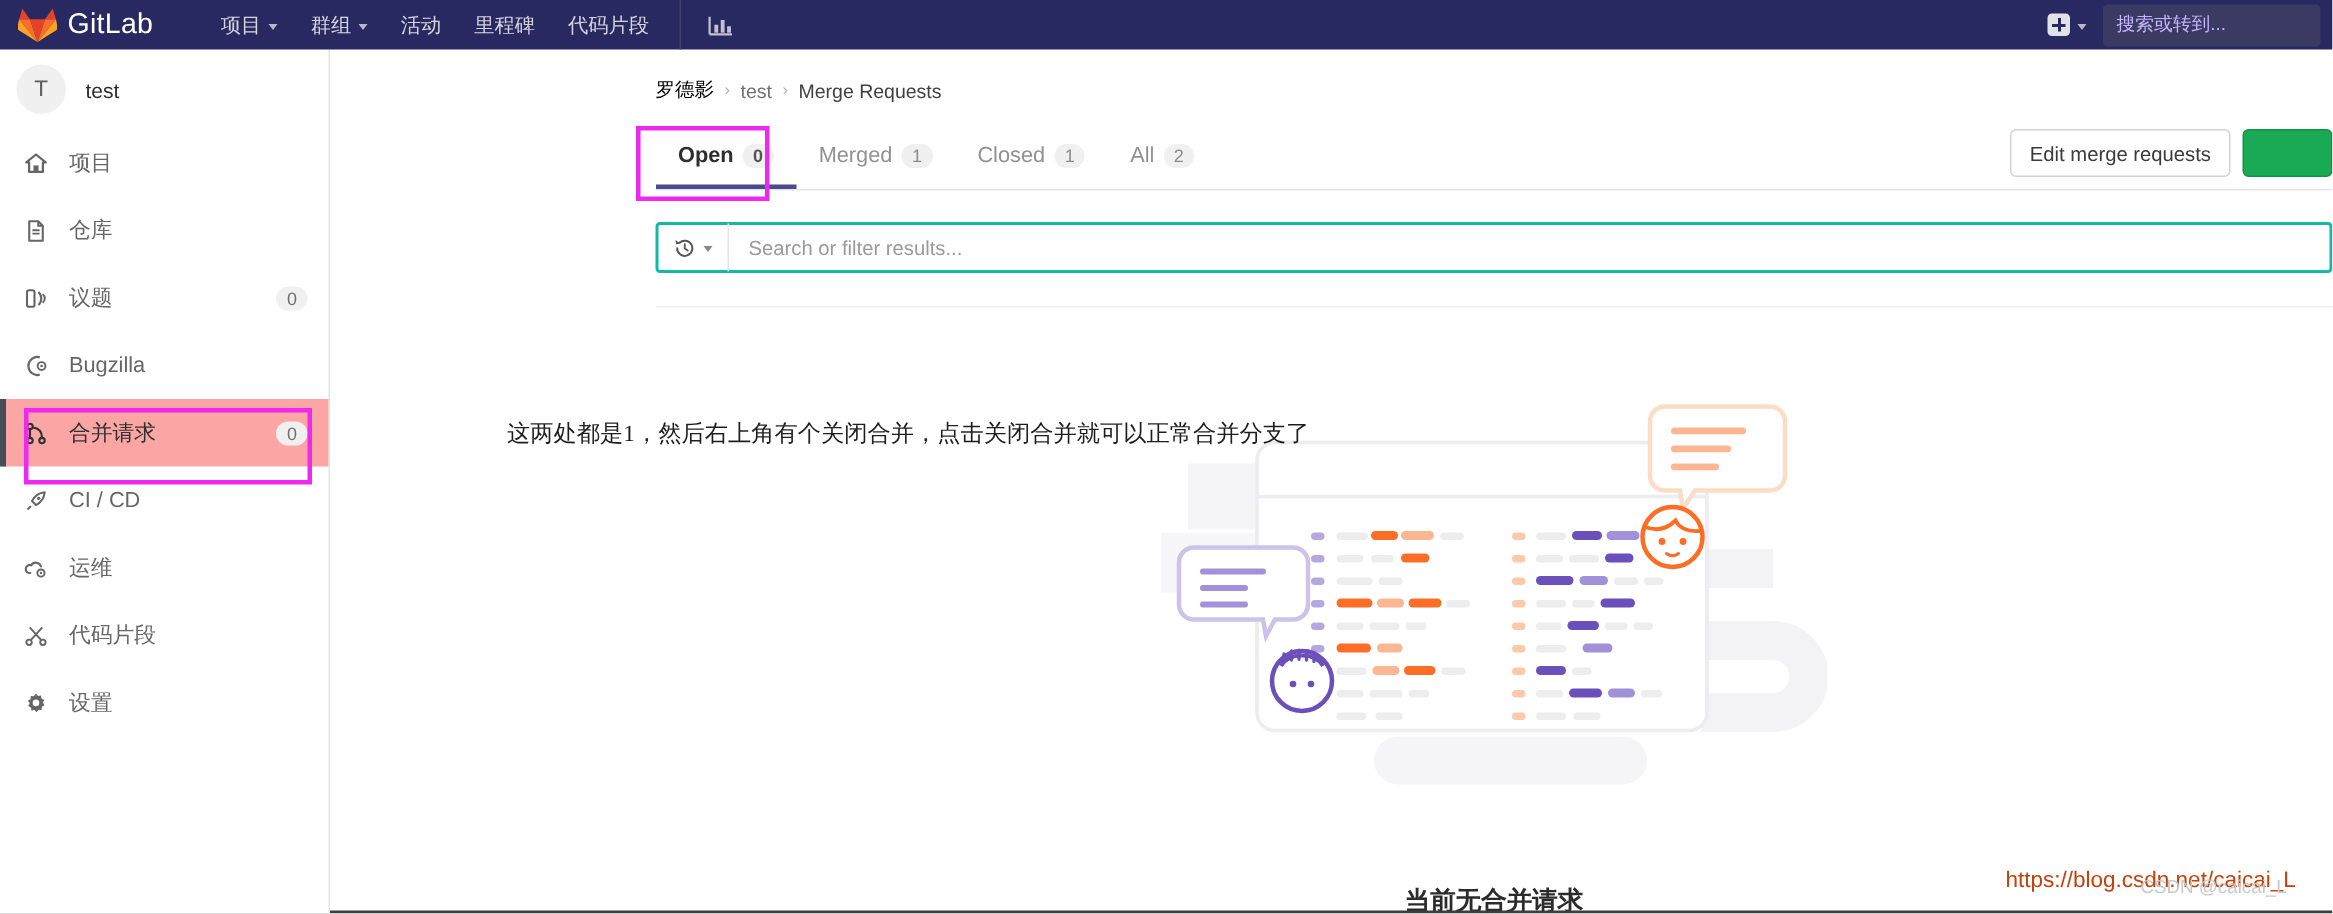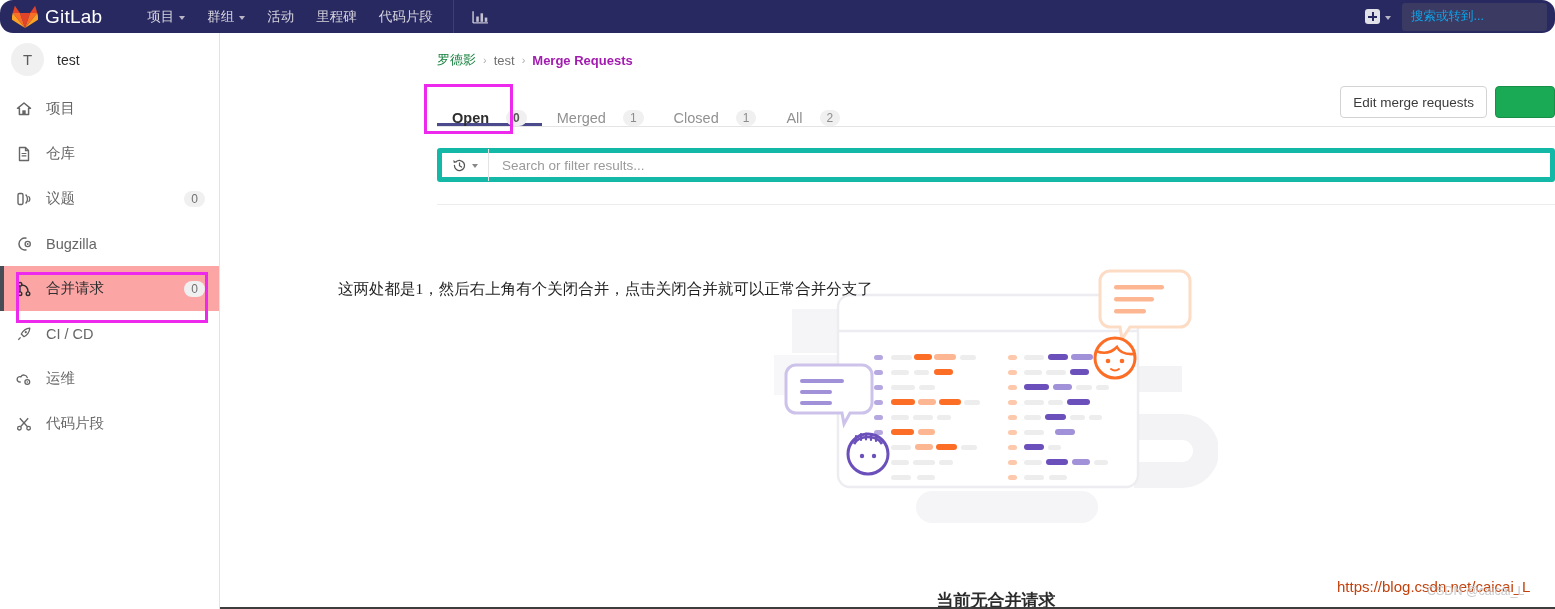"GitLab" .topnav { border-radius: 13px -> none }
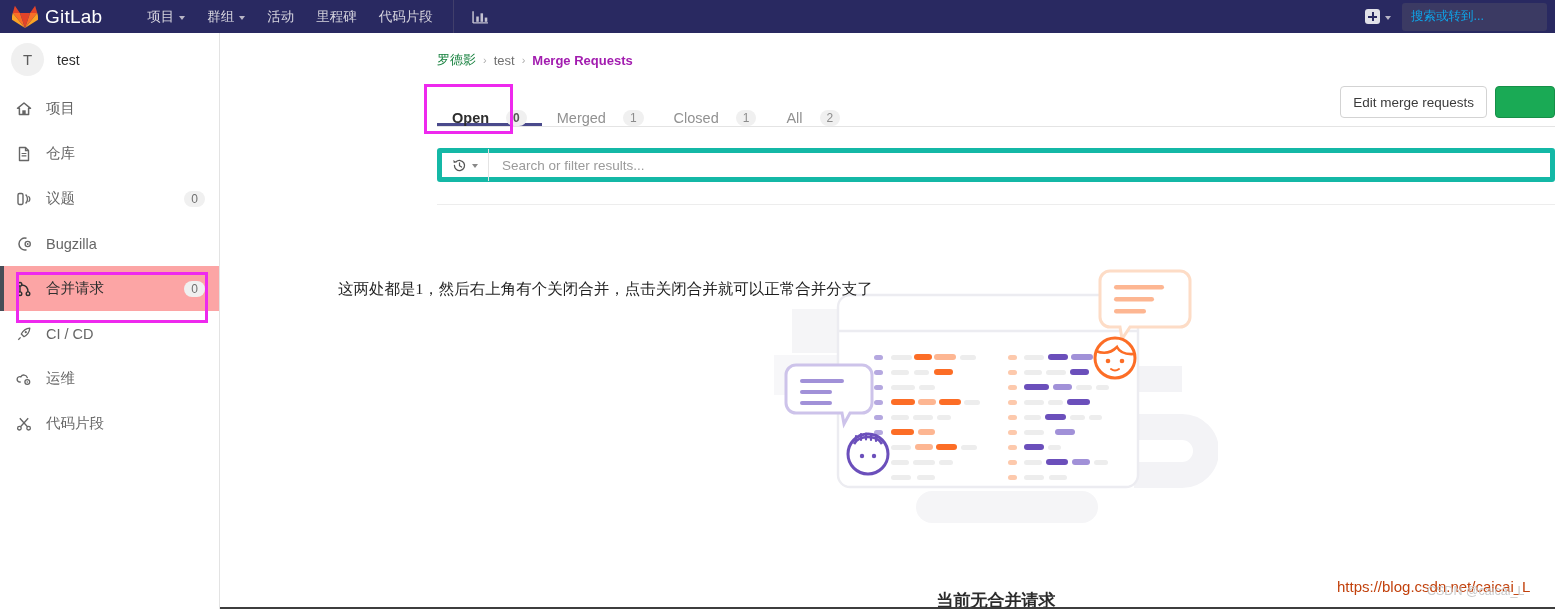"搜索或转到..." .search-box { color: #0ea5e9 -> #c4b5fd }
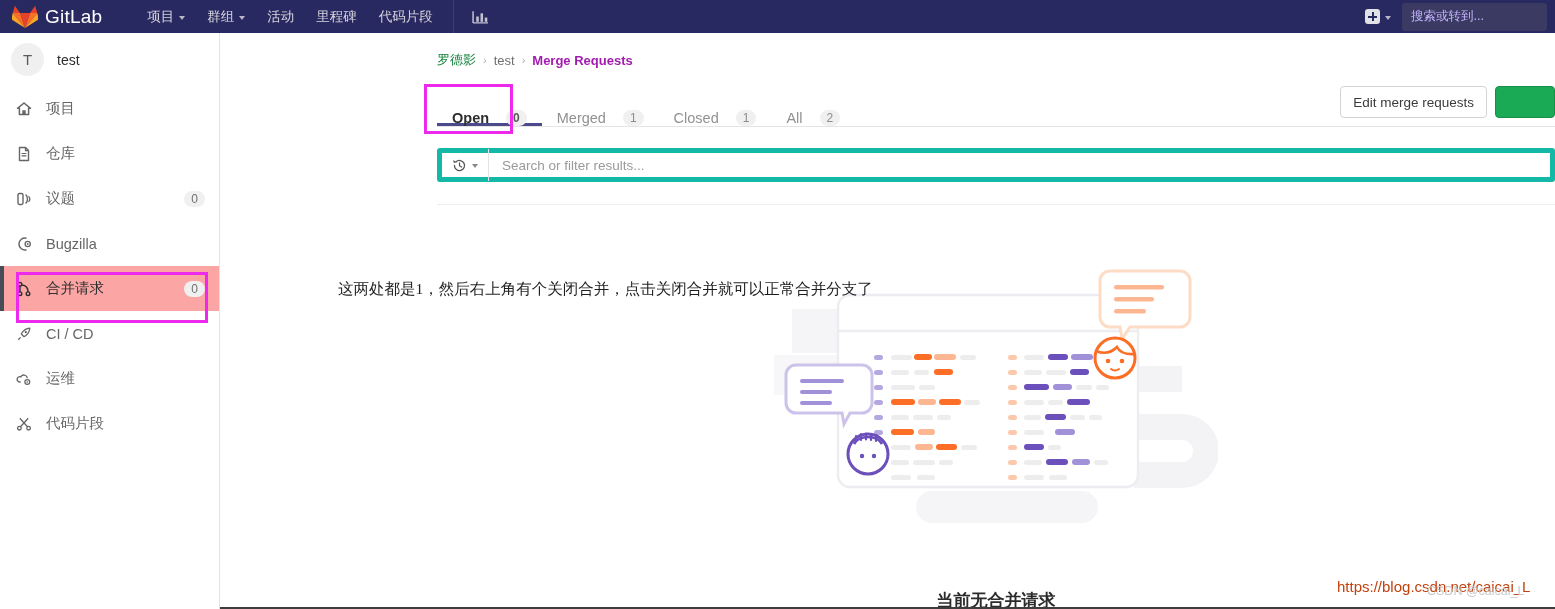"罗德影" .bc-link.bold { color: #15803d -> #000000 }
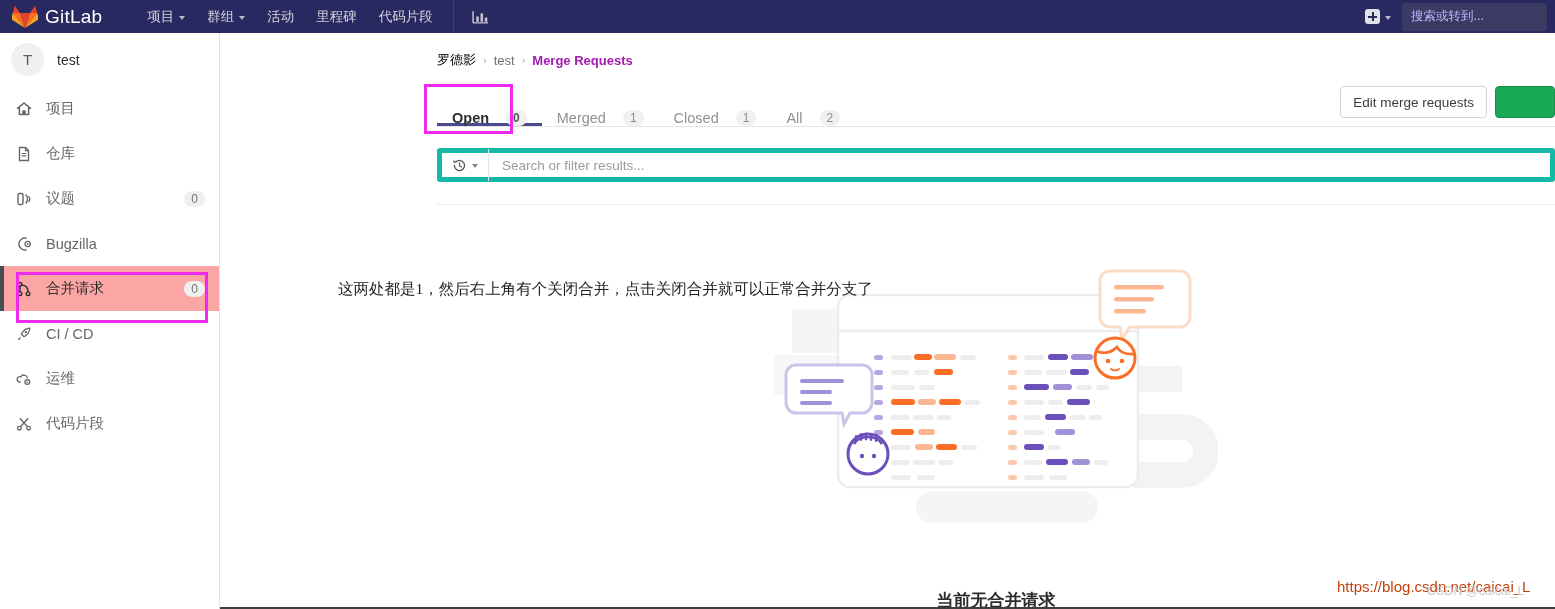"Merge Requests" .bc-current { color: #a21caf -> #404040; font-weight: bold -> normal }
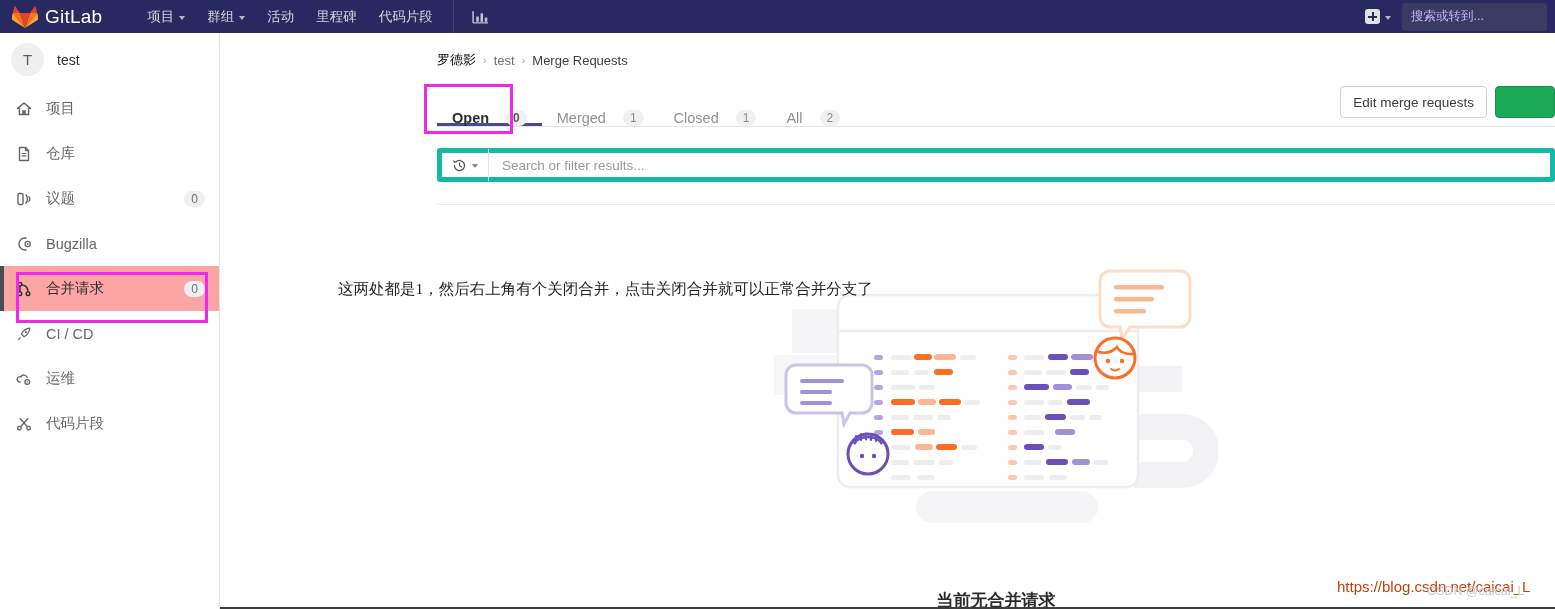"Open" .tab { align-items: flex-end -> center; gap: 17px -> 6px }
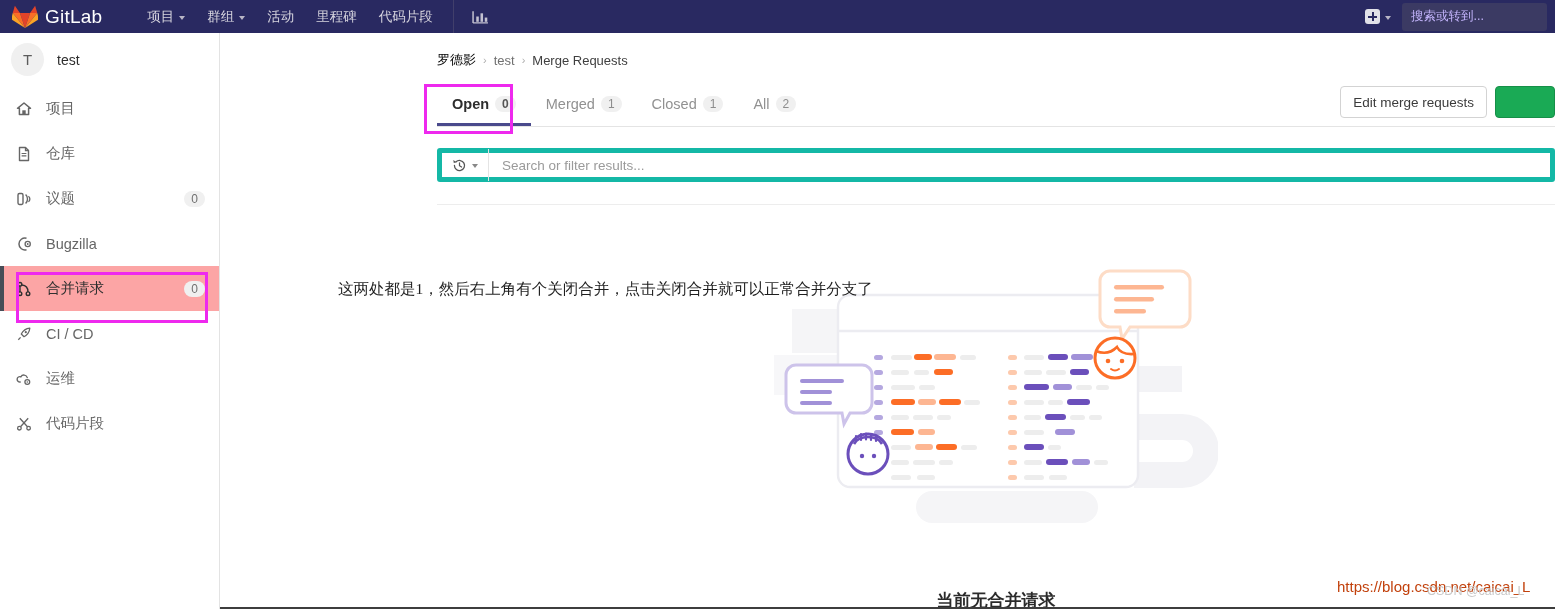"Search or filter results..." .filter-bar { border: 5px solid #14b8a6 -> 2px solid #14b8a6 }
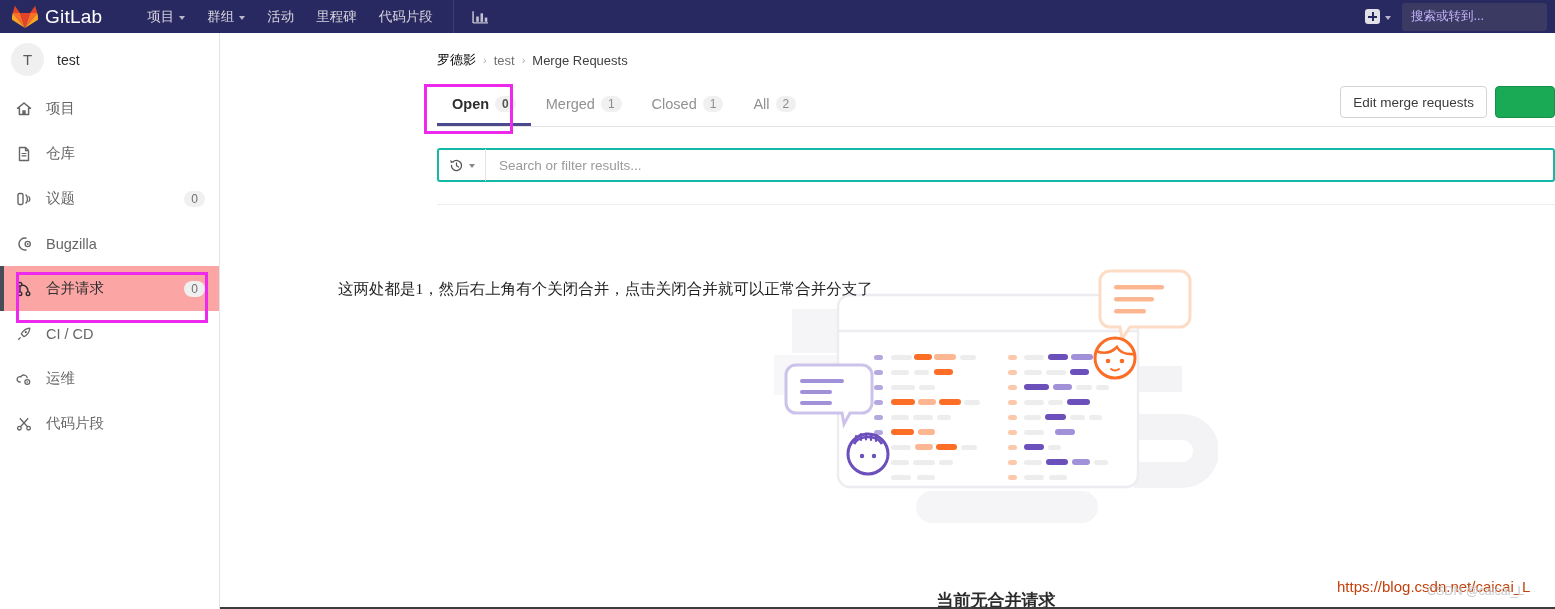"设置" div.side-item { html: none -> <div> <span> <svg> <path></path> <circle></circle> </svg> </span> <span>设置</span> </div> }
